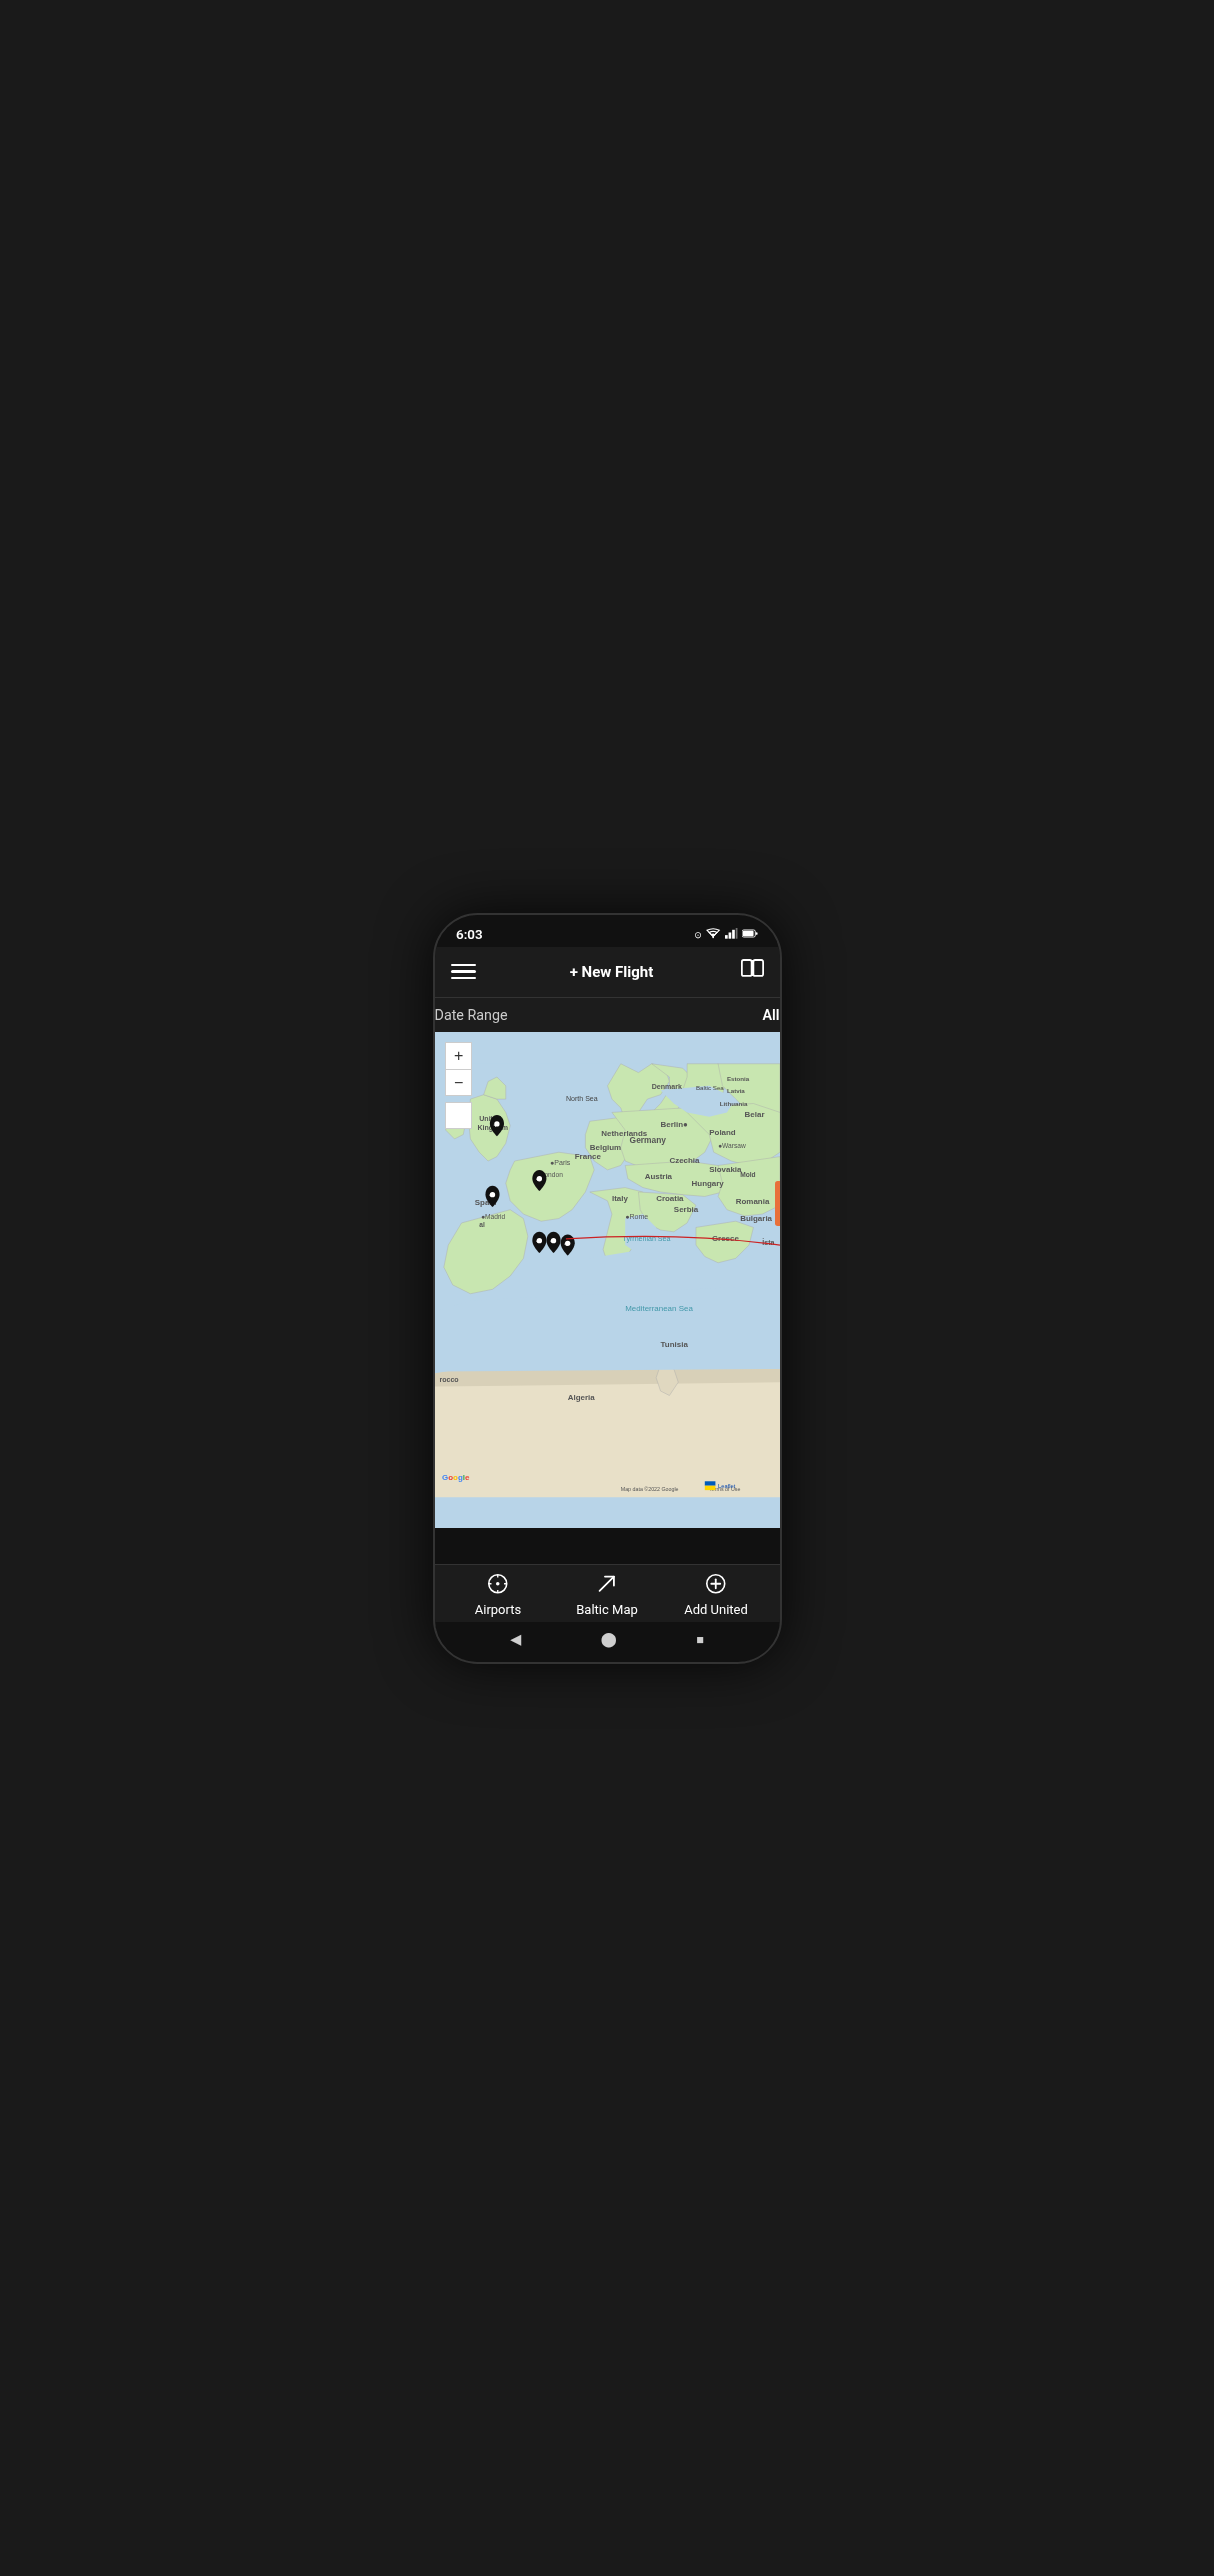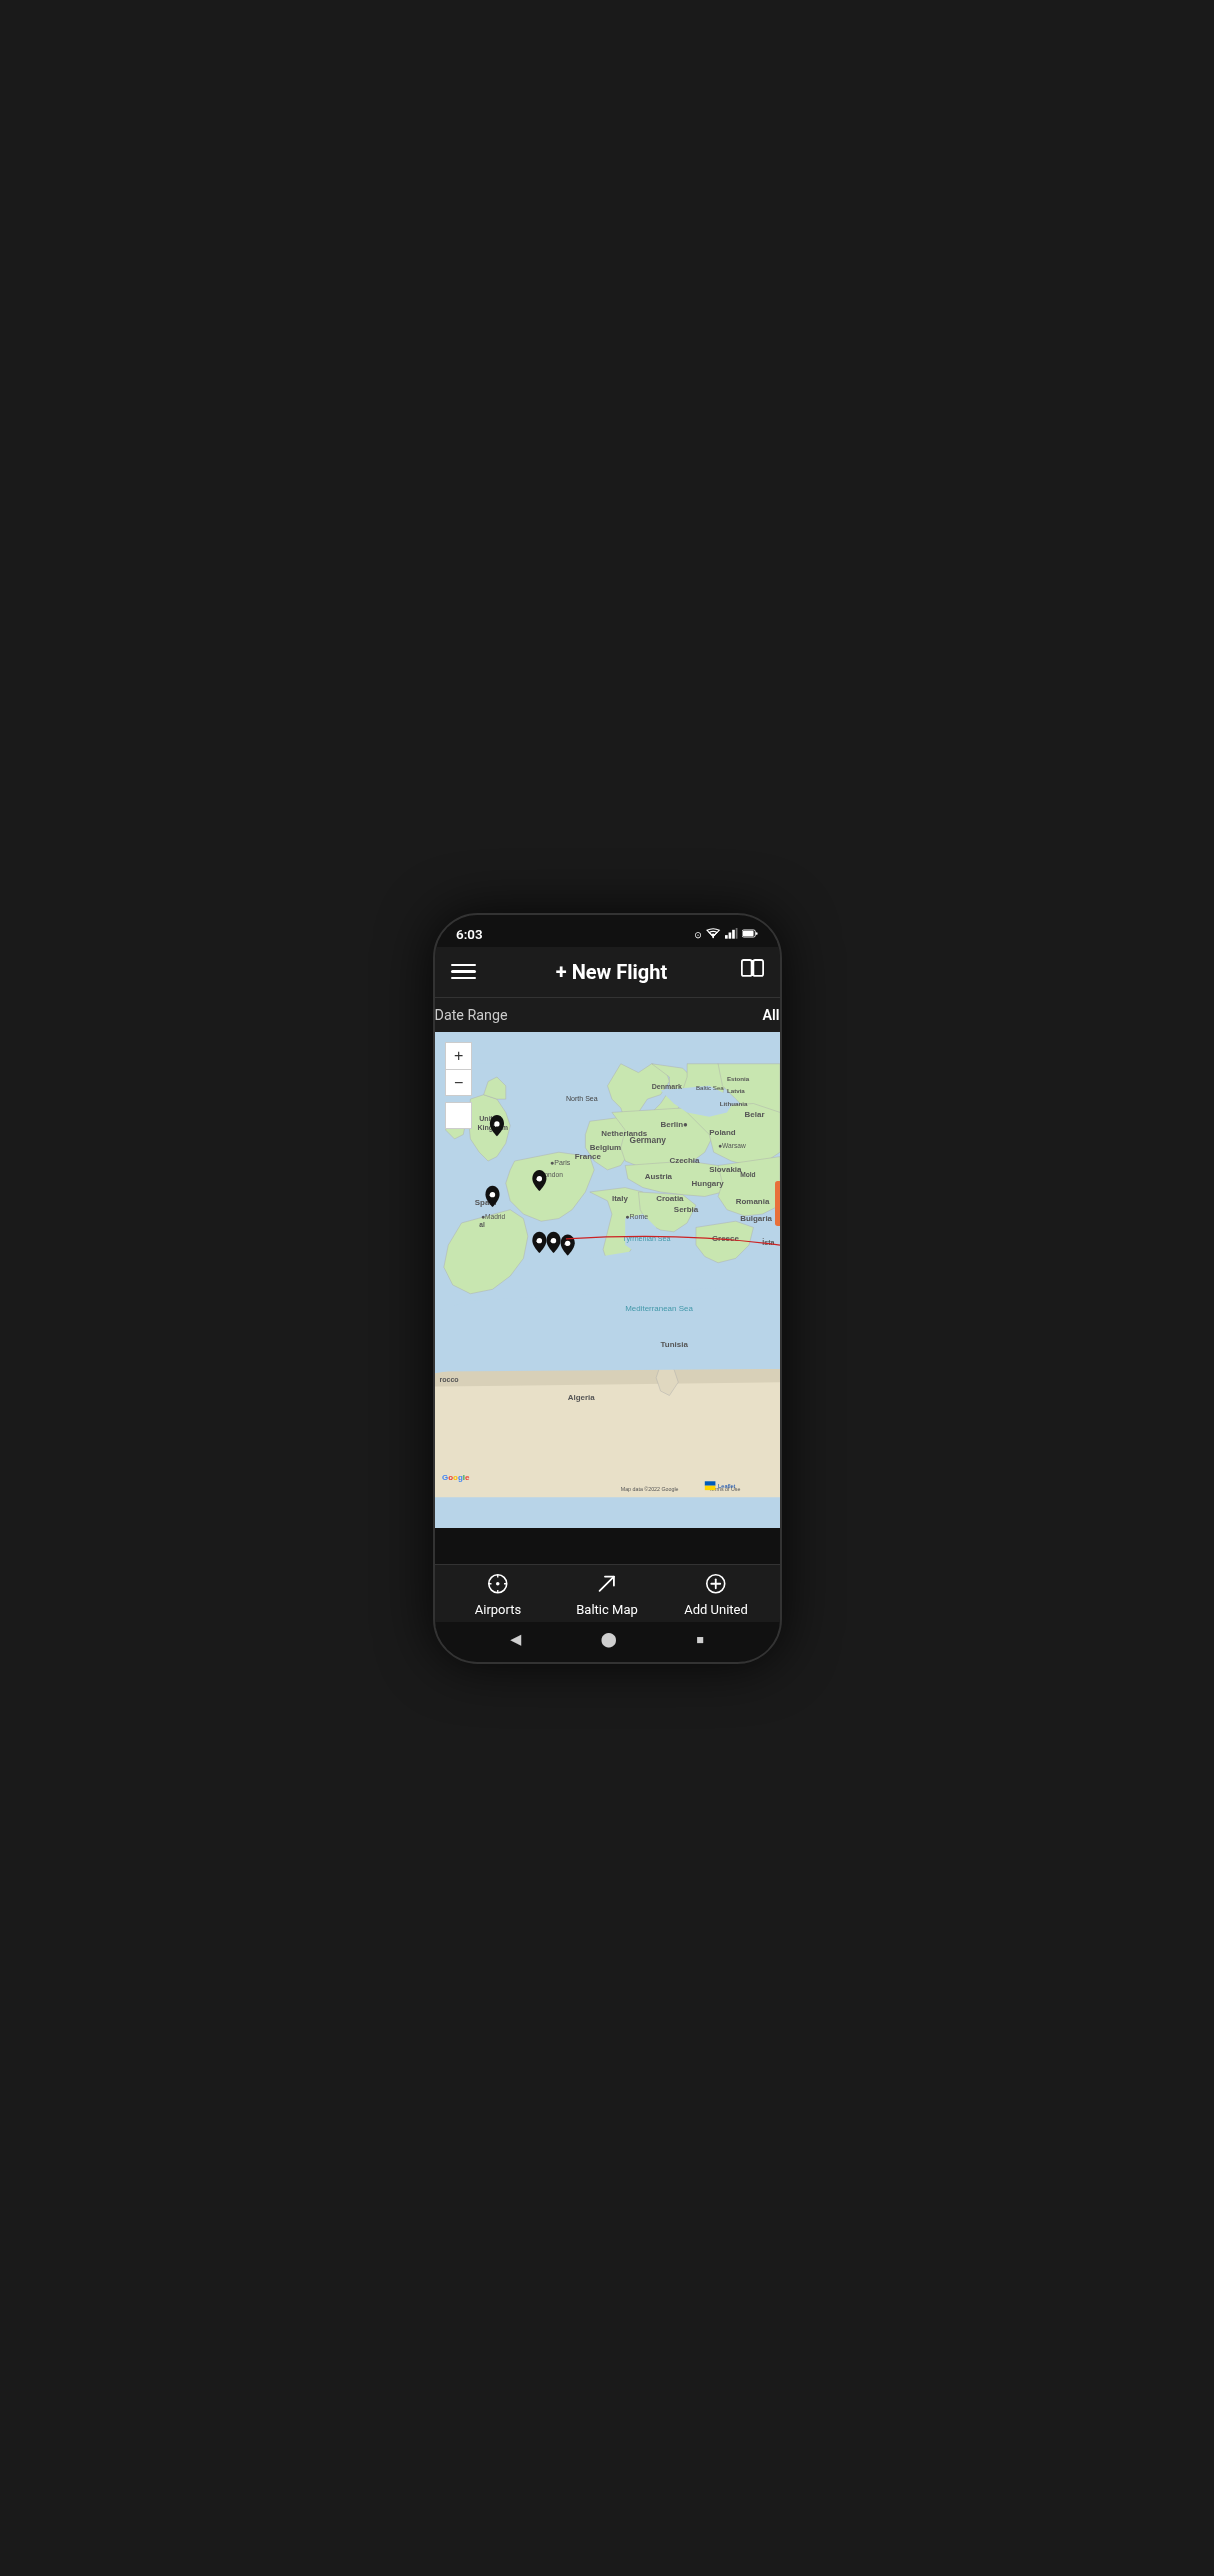"+ New Flight" .header-title { font-size: 20px -> 15px }
